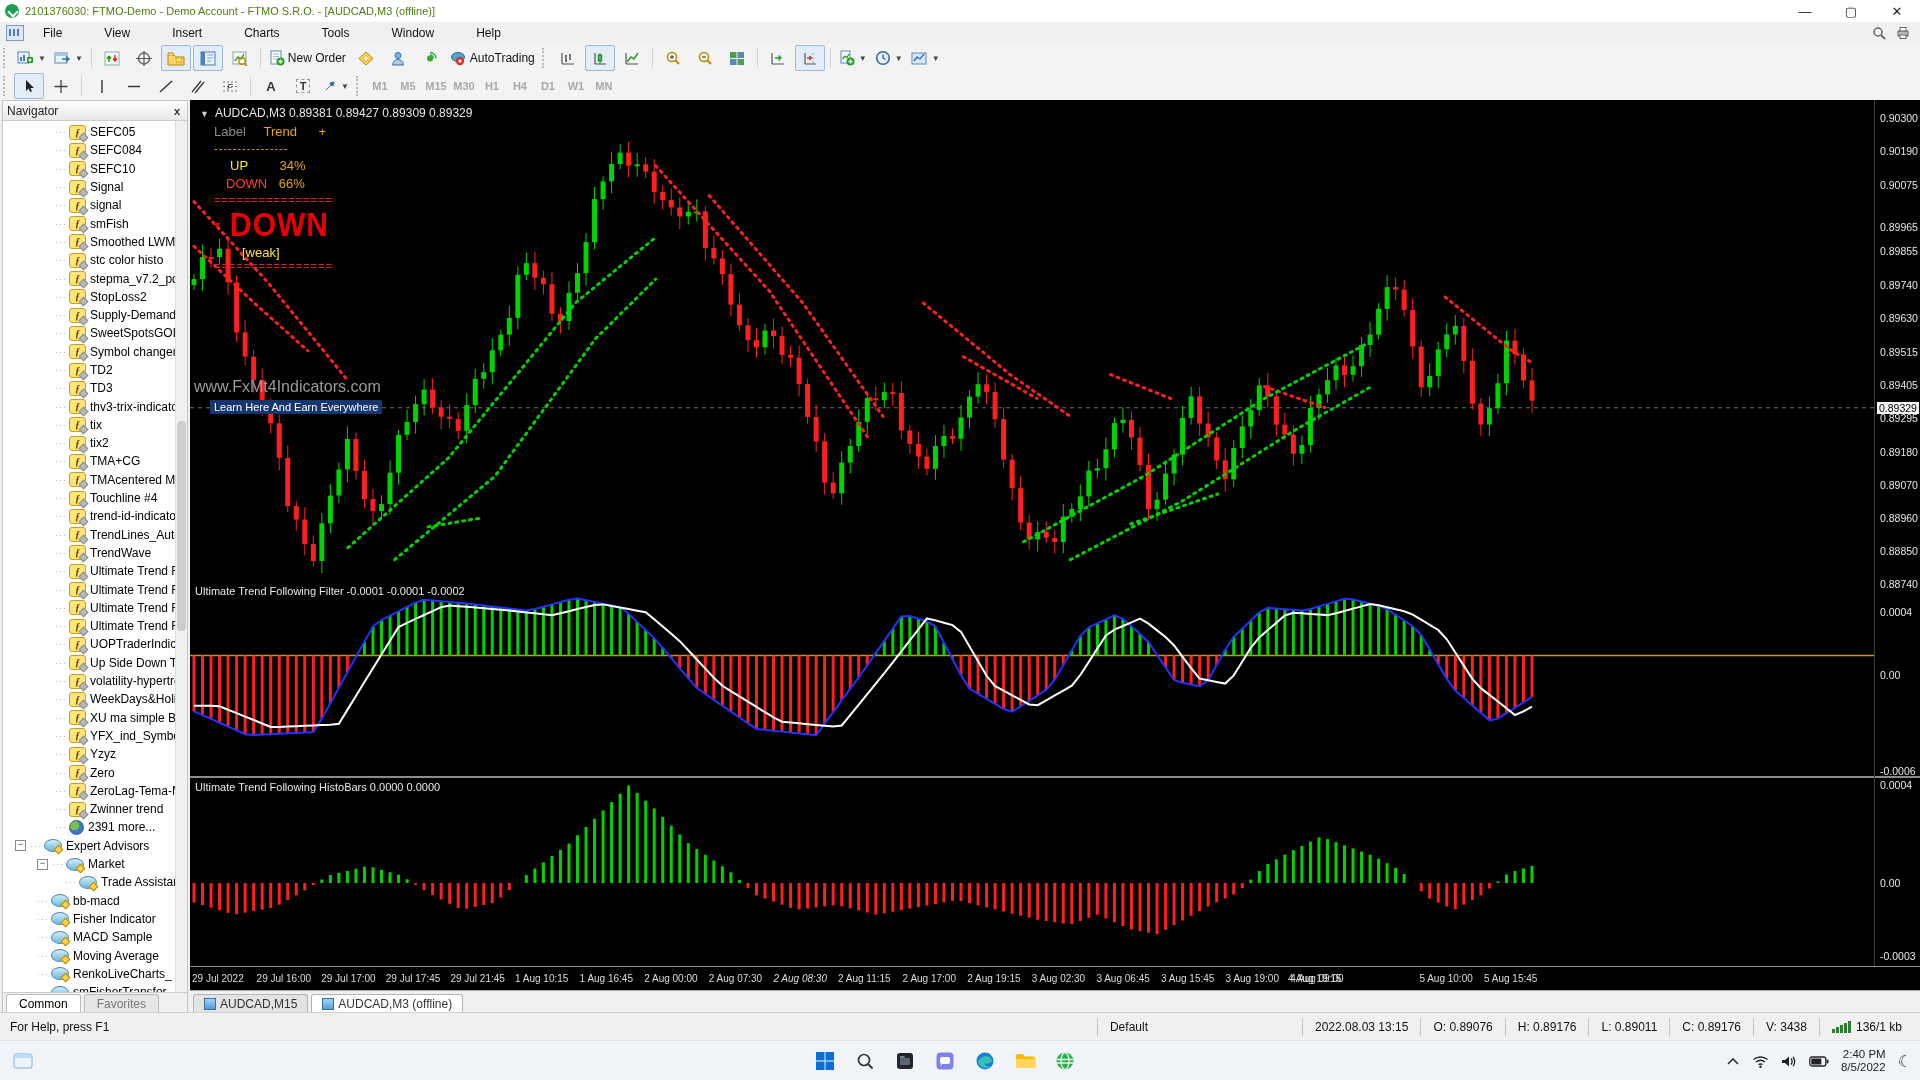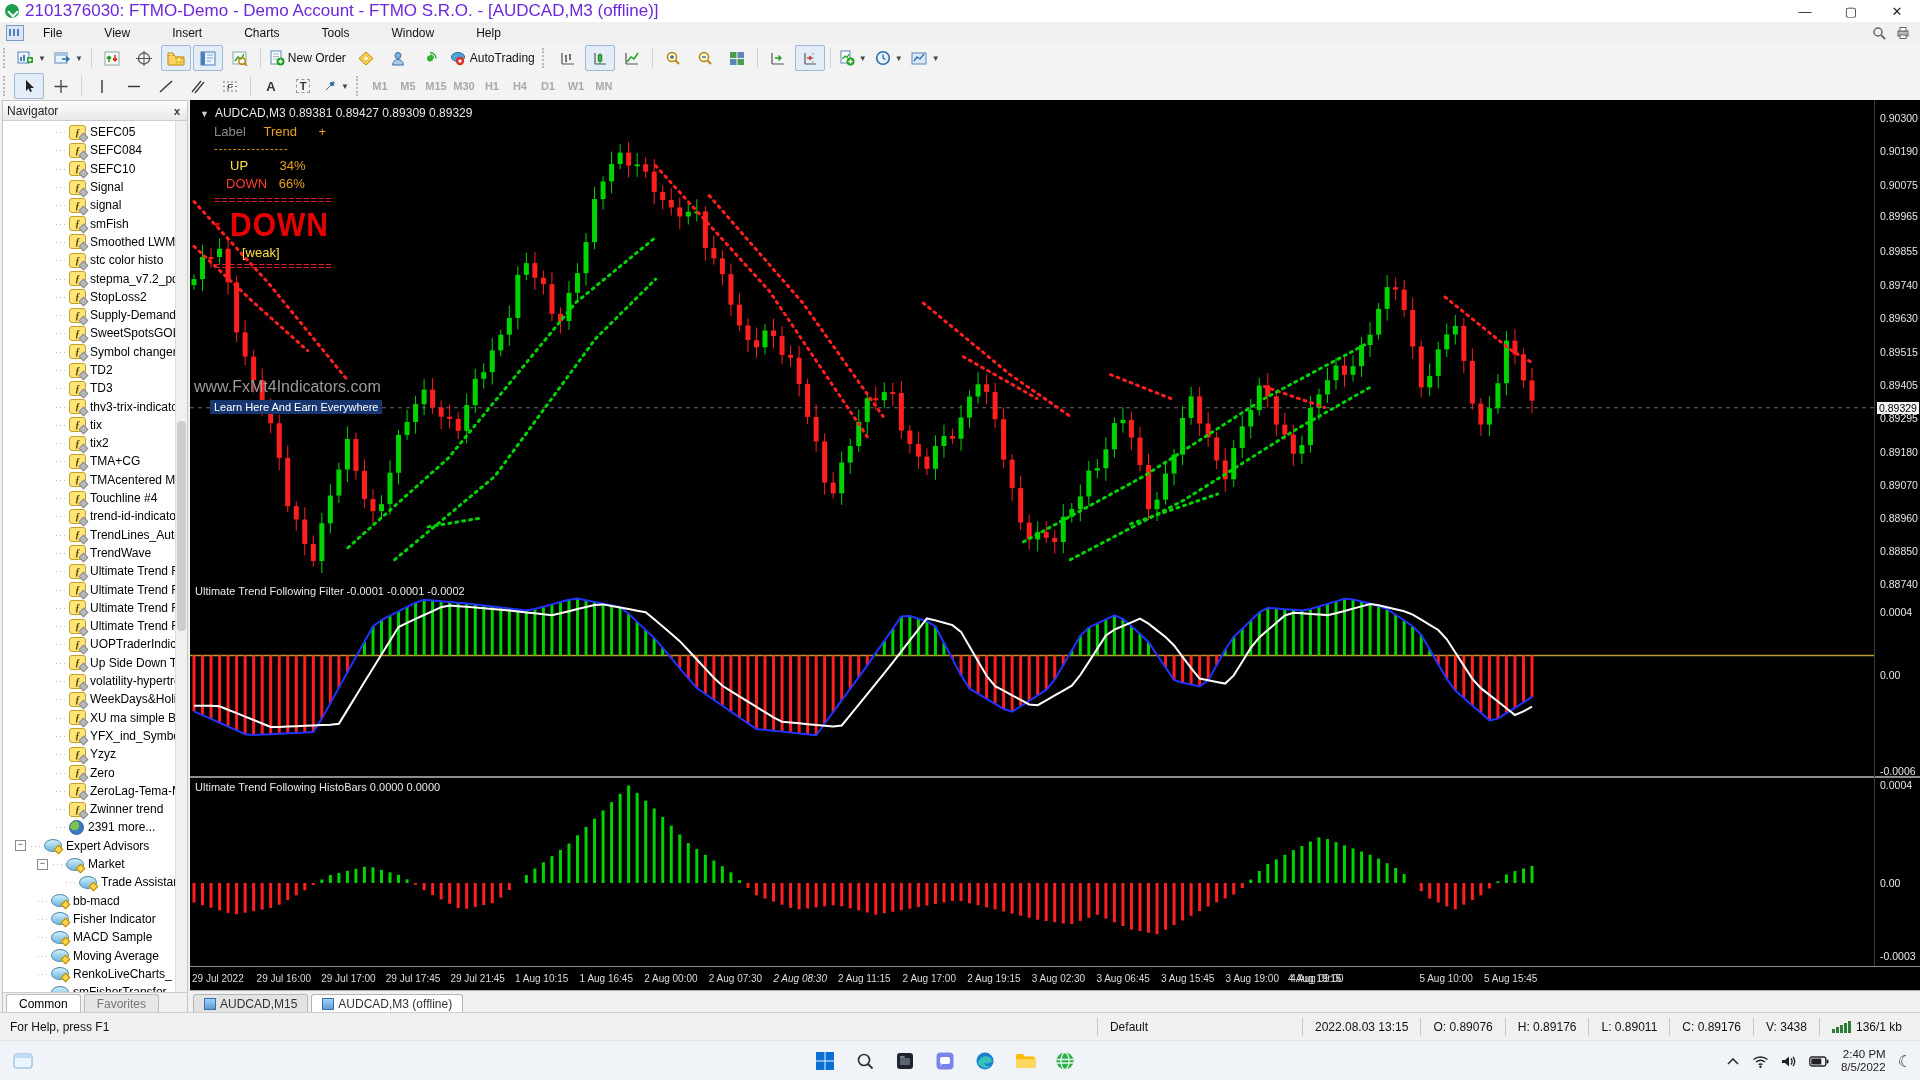"2101376030: FTMO-Demo - Demo Account" .title-text { color: #6d28d9 -> #4d7c0f; font-size: 17px -> 11px }
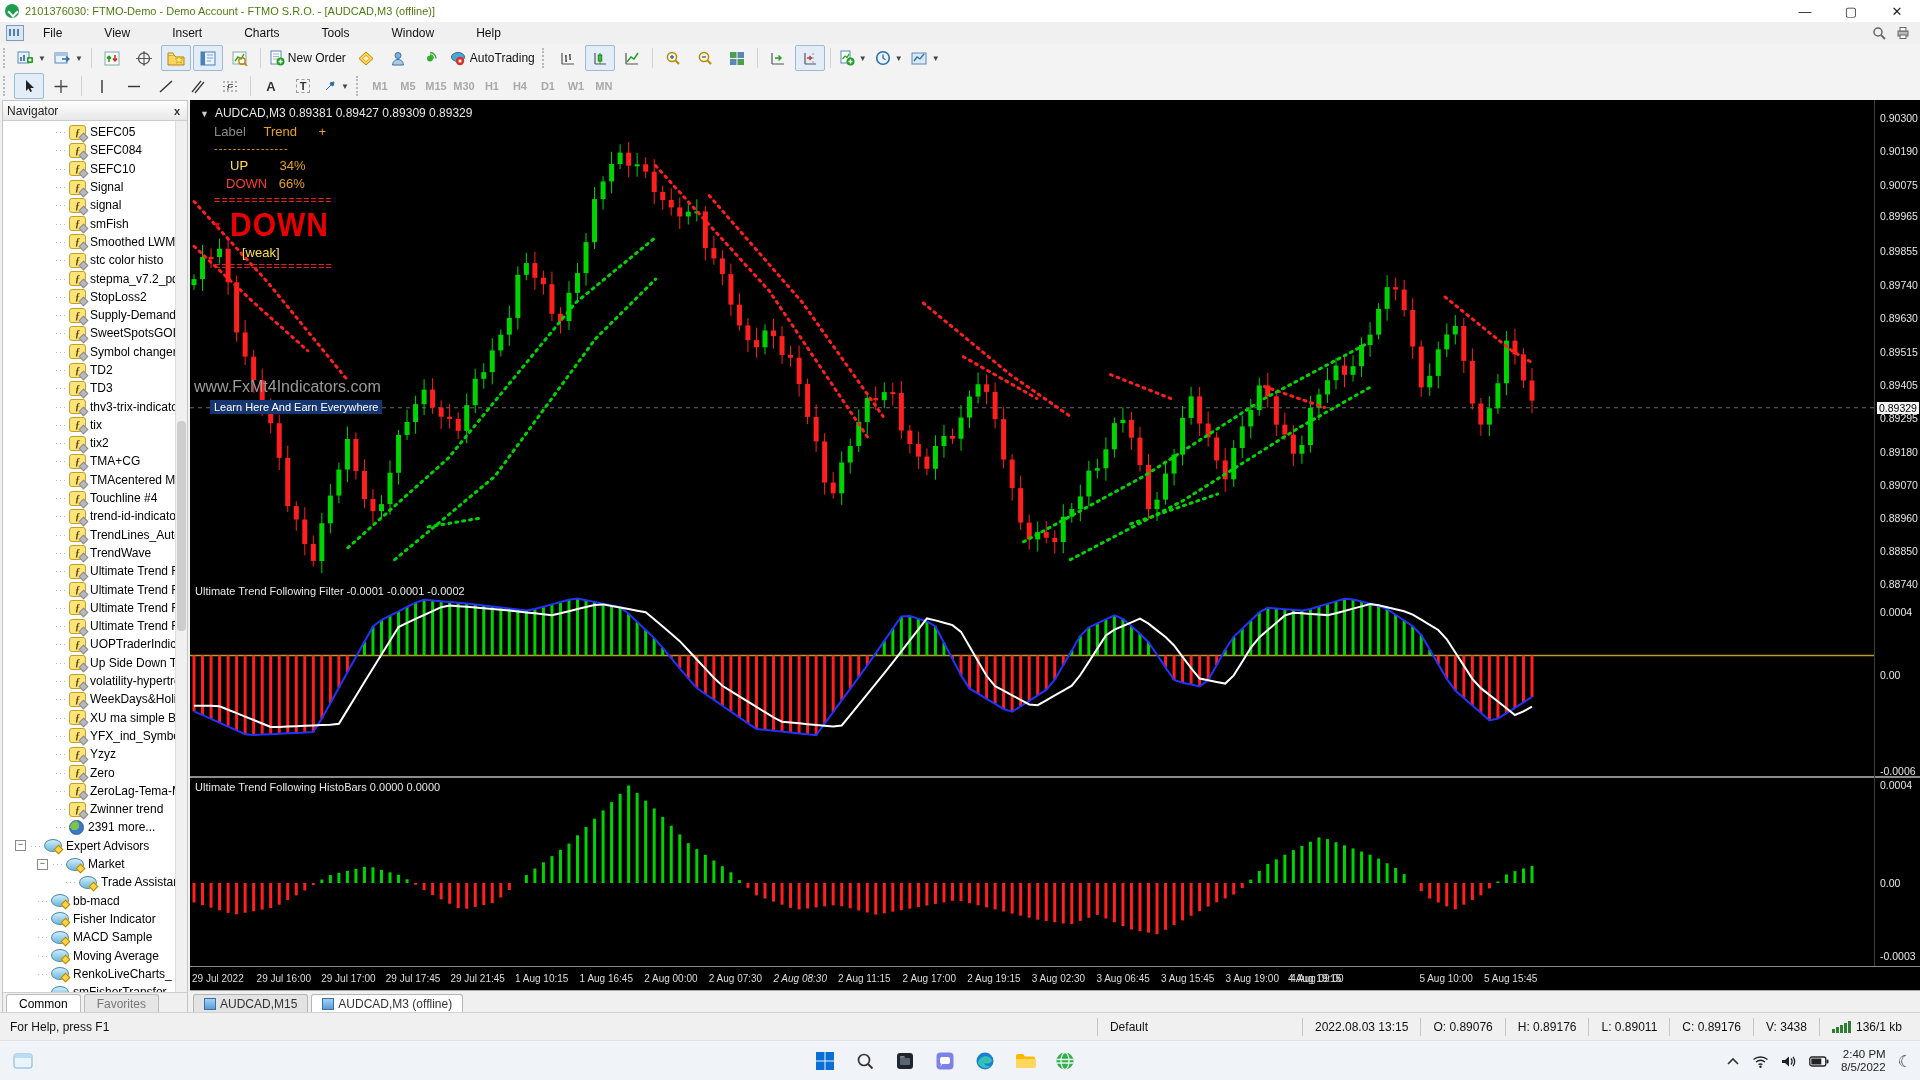"0.89965" div.axis-label { top: 110px -> 121px }
